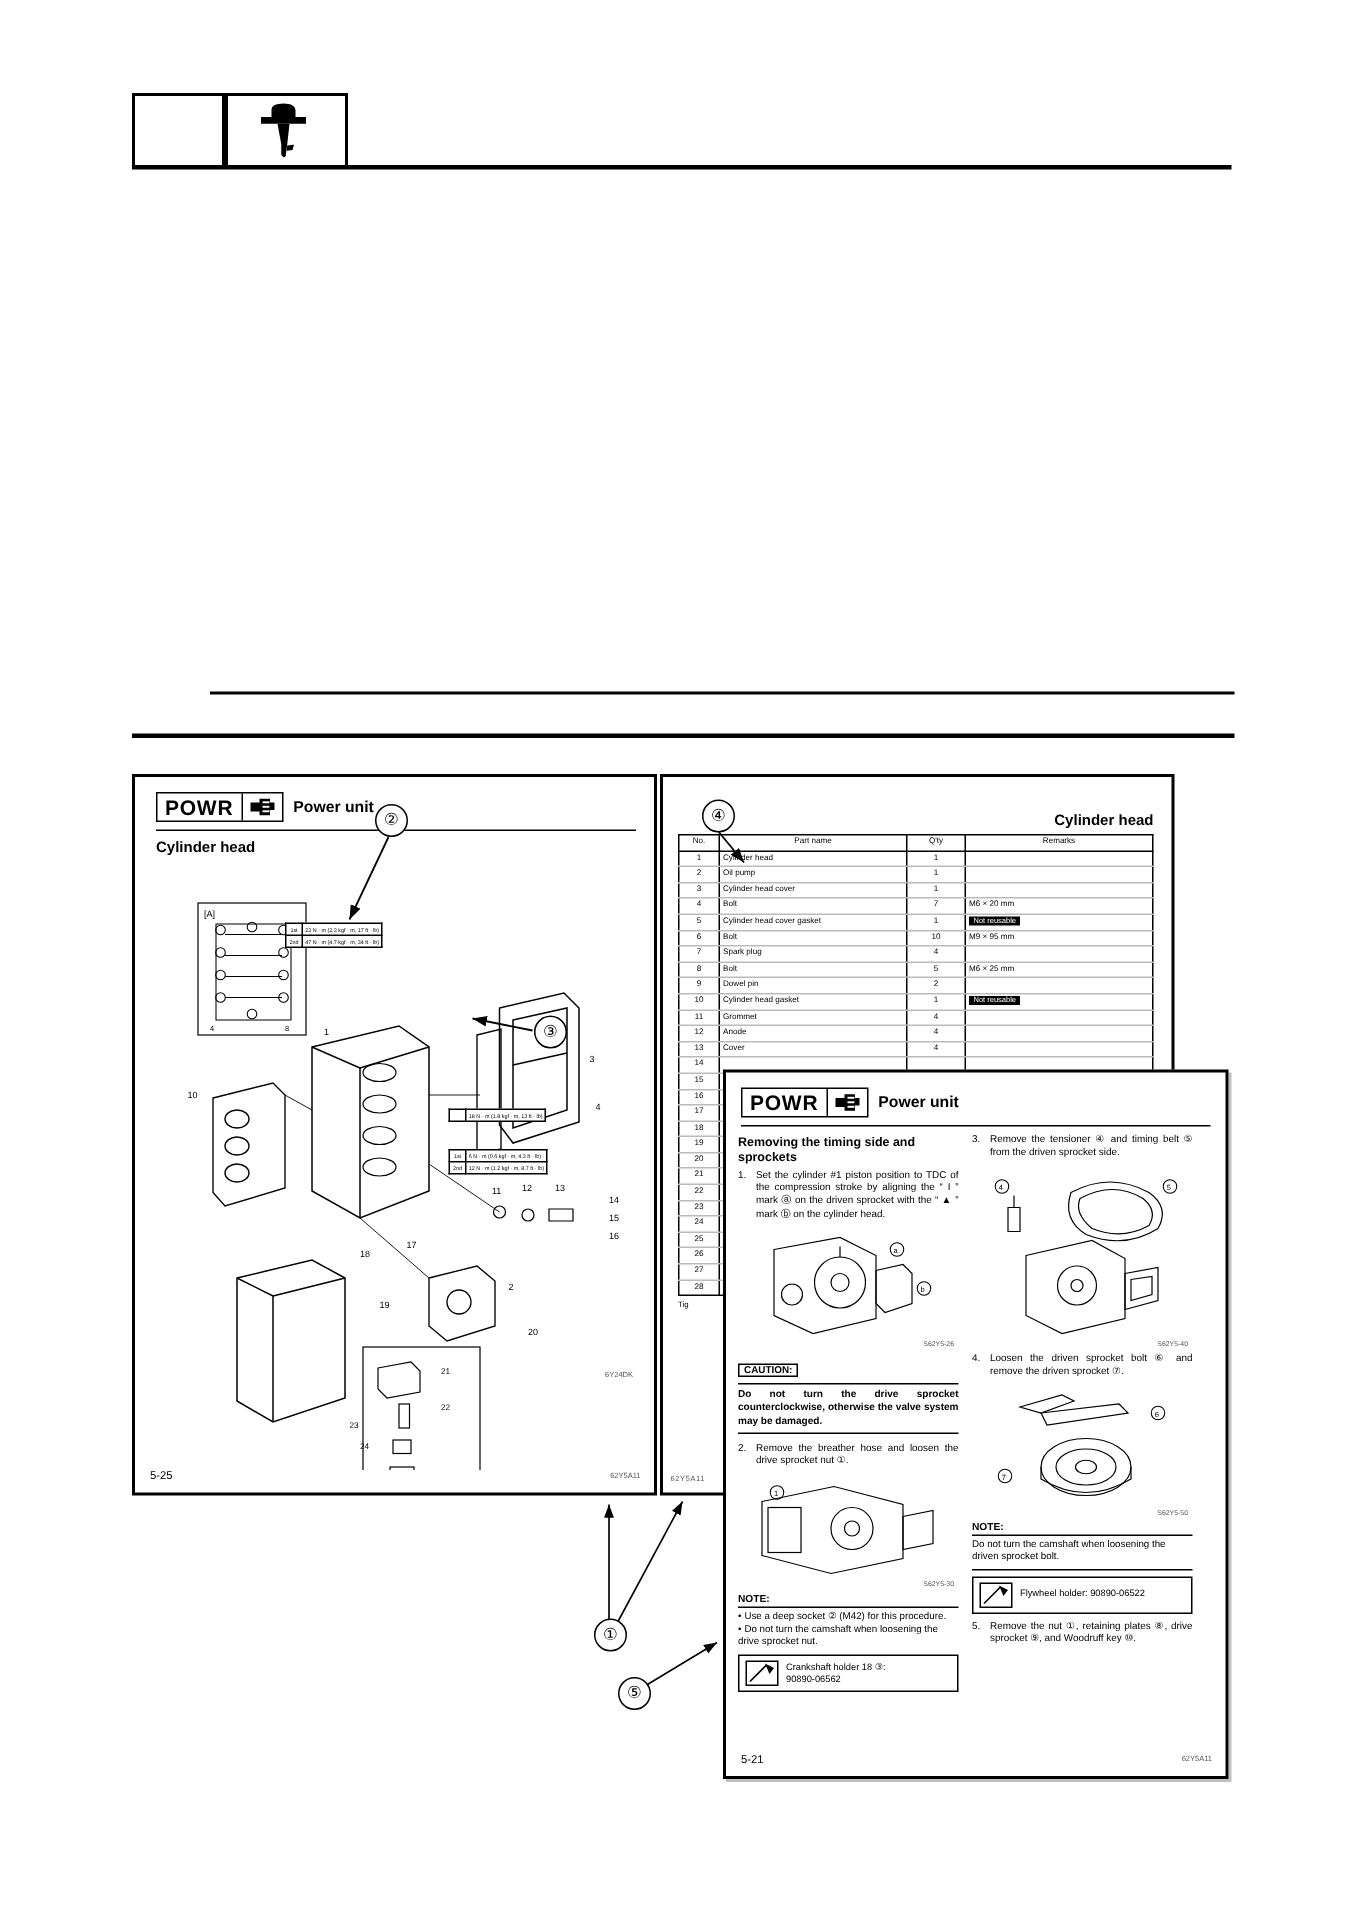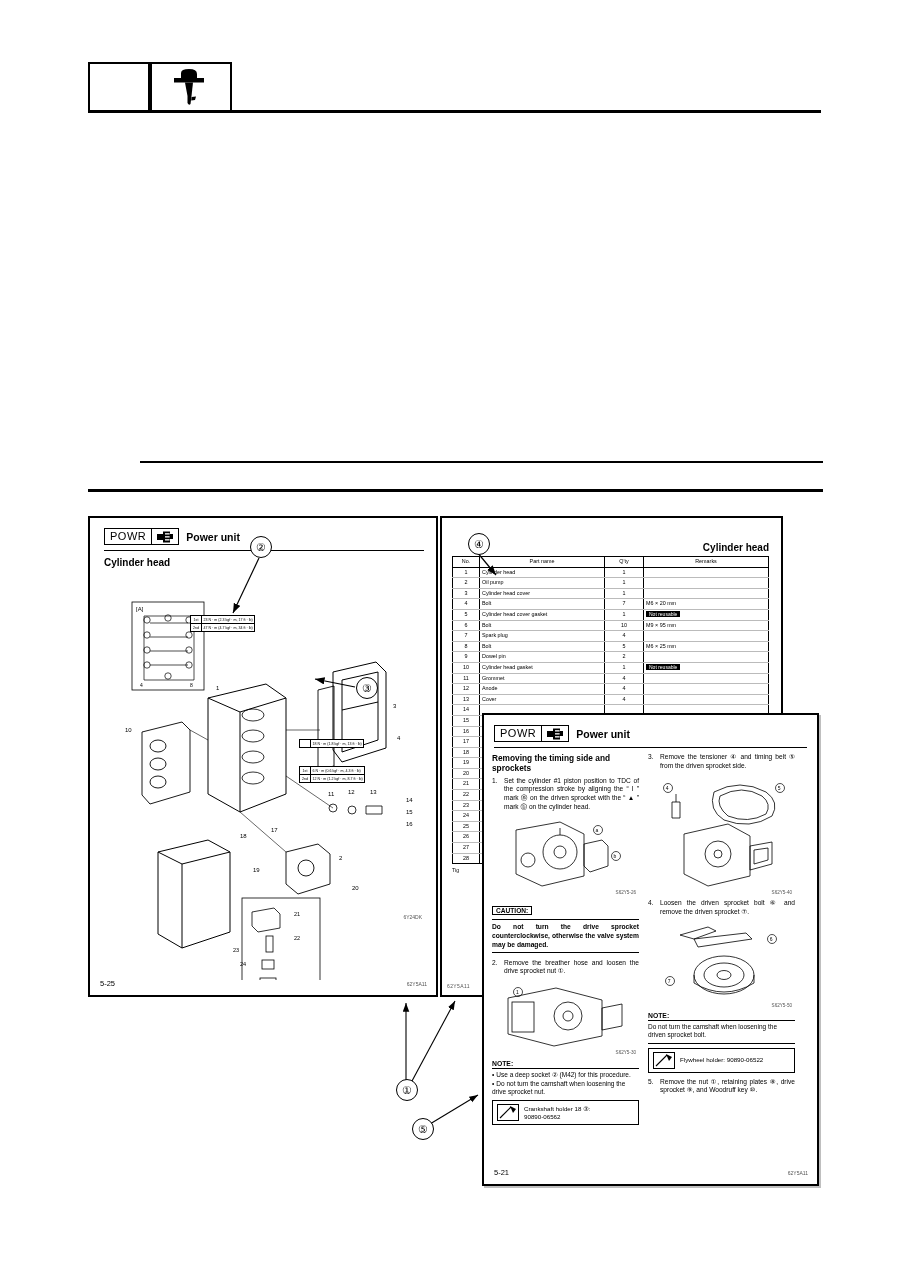"POWR" .powr-txt { font-size: 11px -> 14px; font-weight: normal -> bold }
